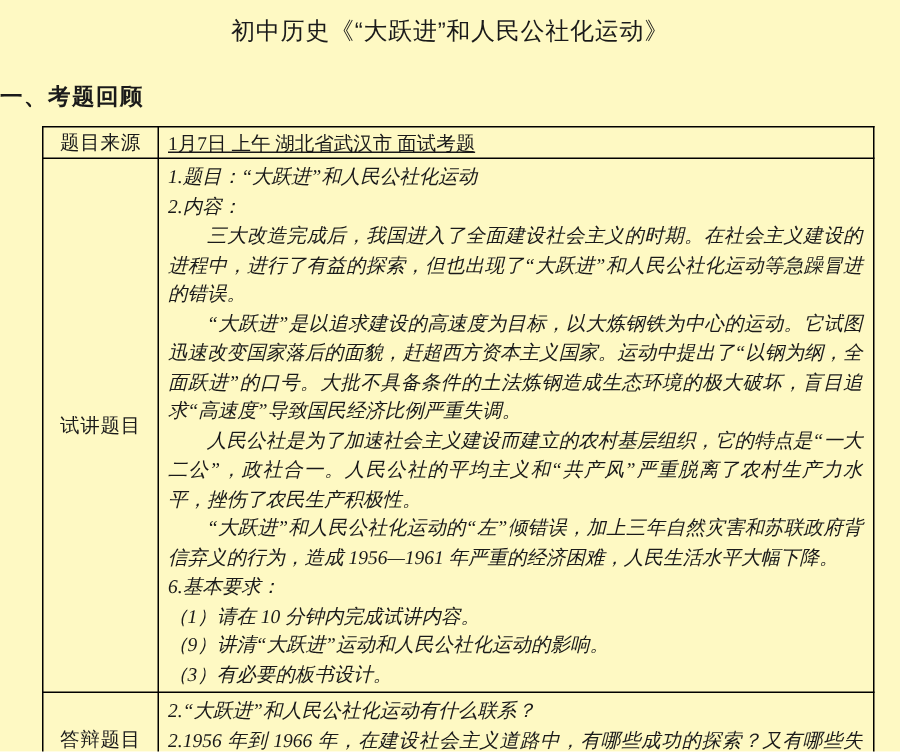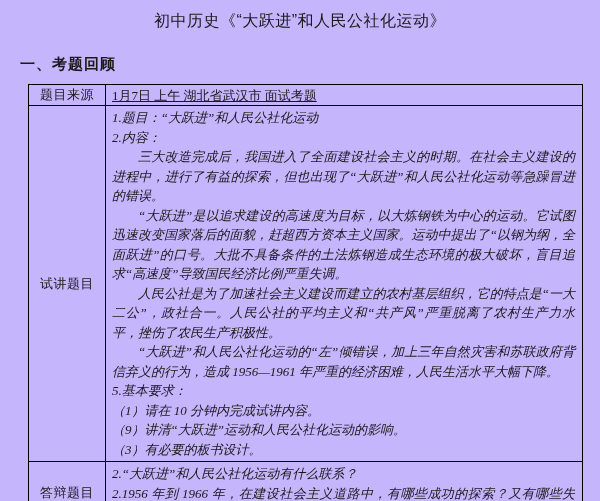"初中历史《“大跃进”和人民公社化运动》" .page { background: #c4b5fd -> #fef9c3 }
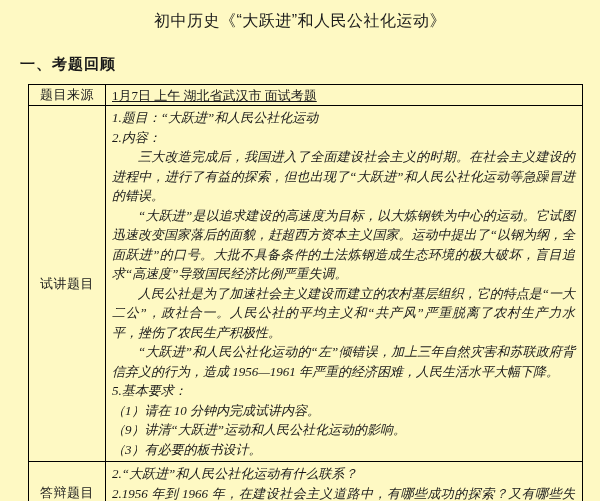"一、考题回顾" .section-heading { padding: 23px 0 10px 20px -> 23px 0 10px 0 }
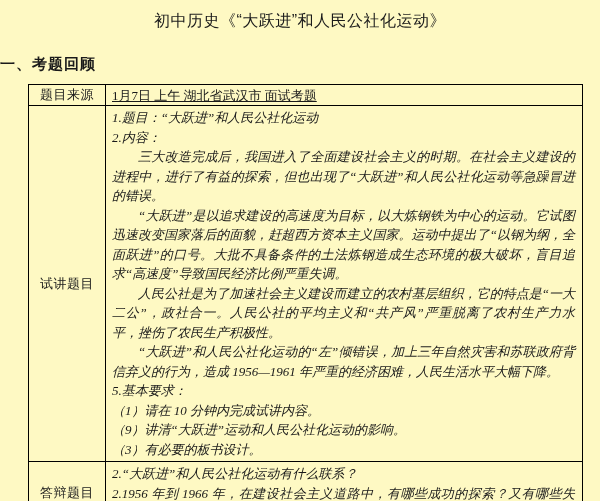"5.基本要求：" p { text: 5 -> 6 }
